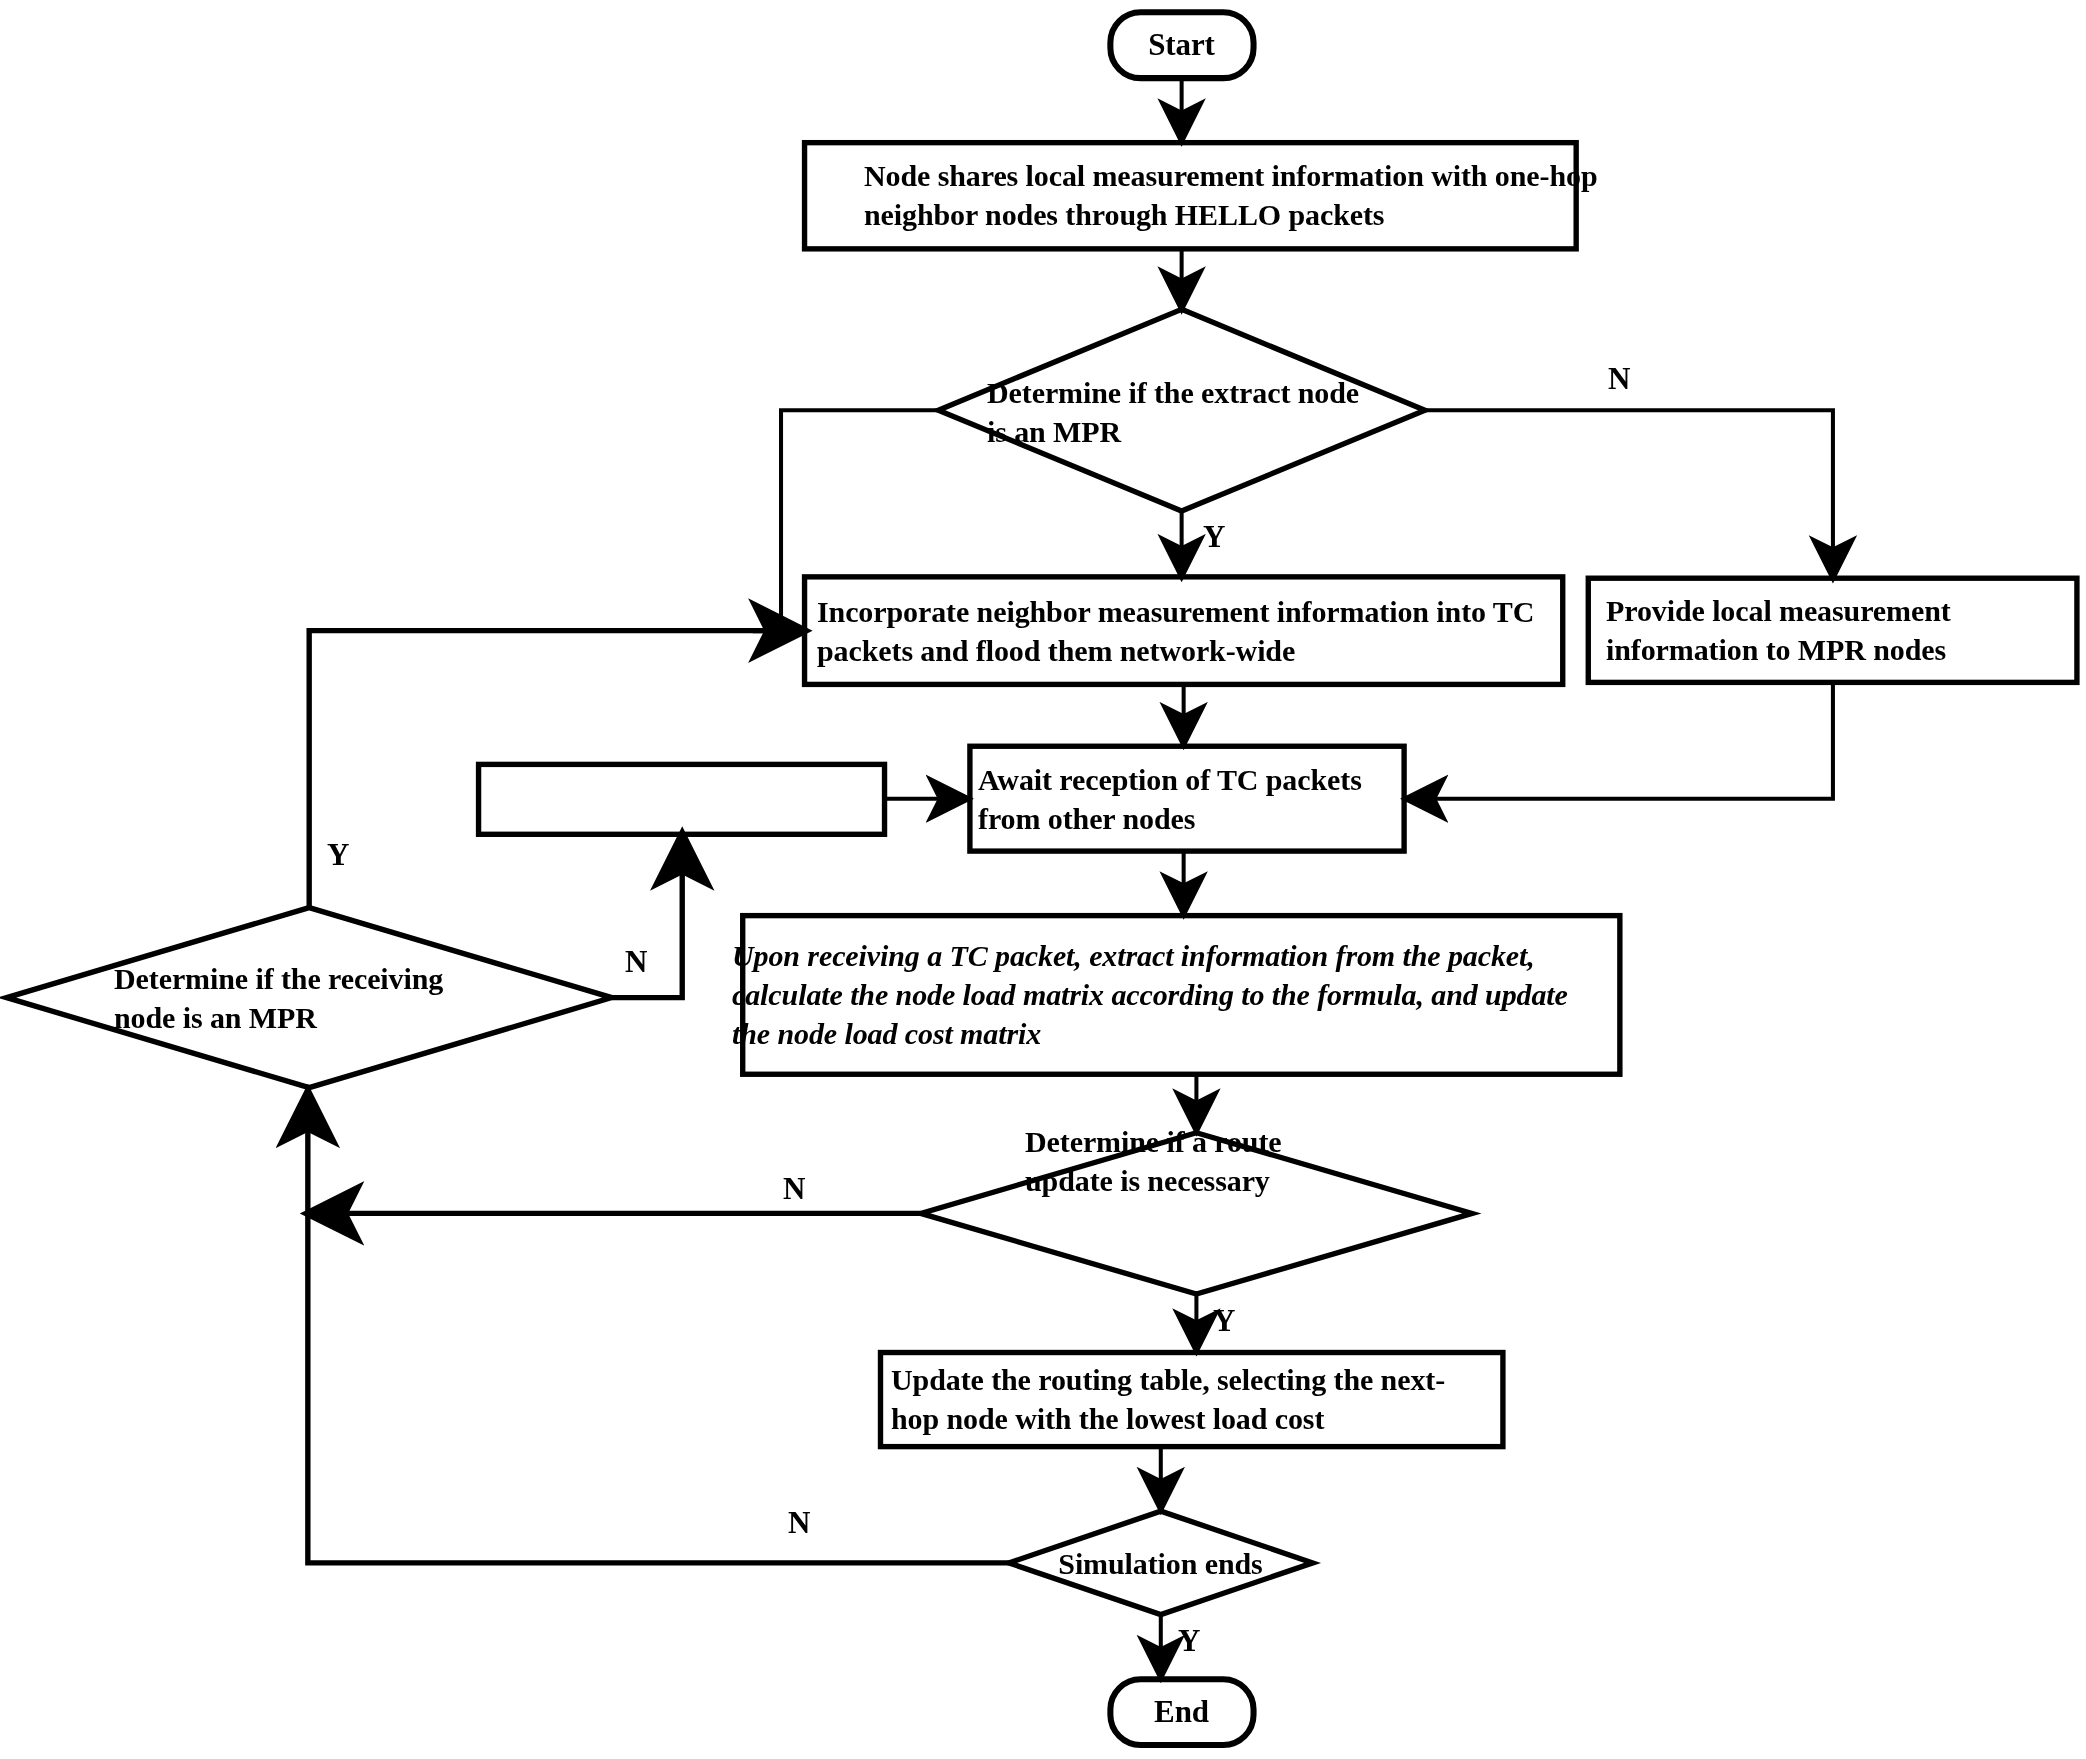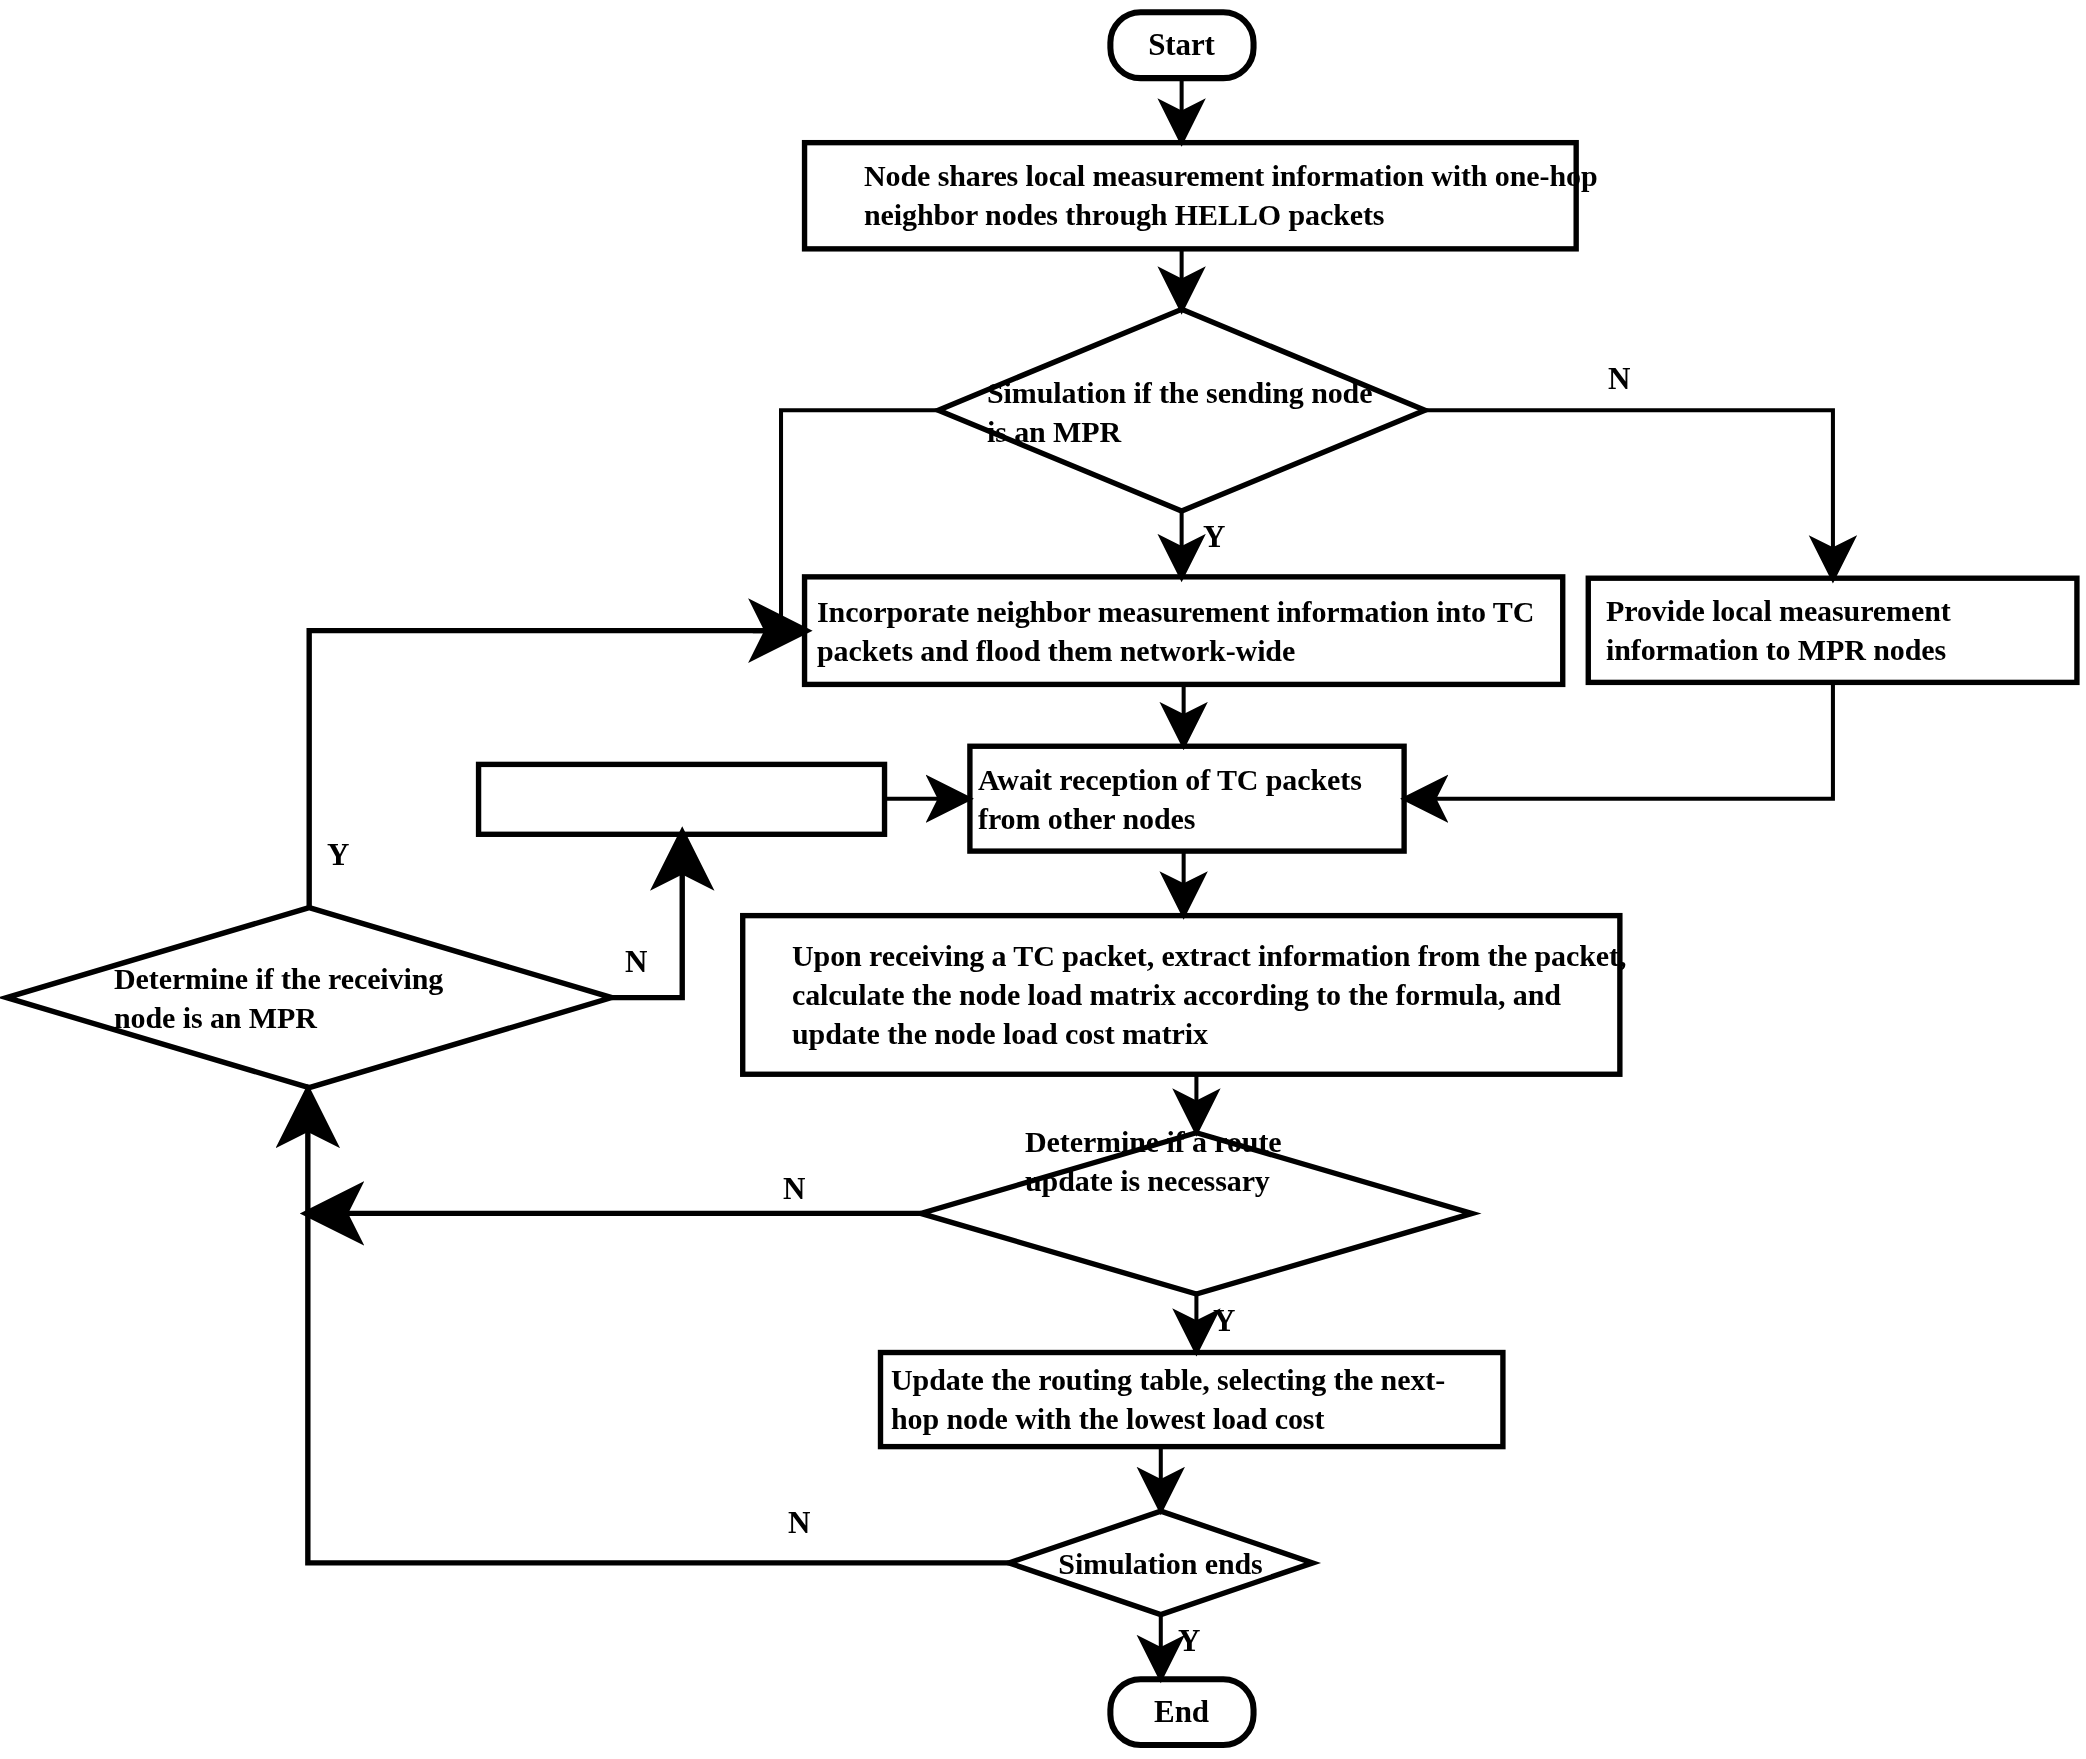"Simulation if the sending node" div.shape-label { text: Simulation if the sending -> Determine if the extract }
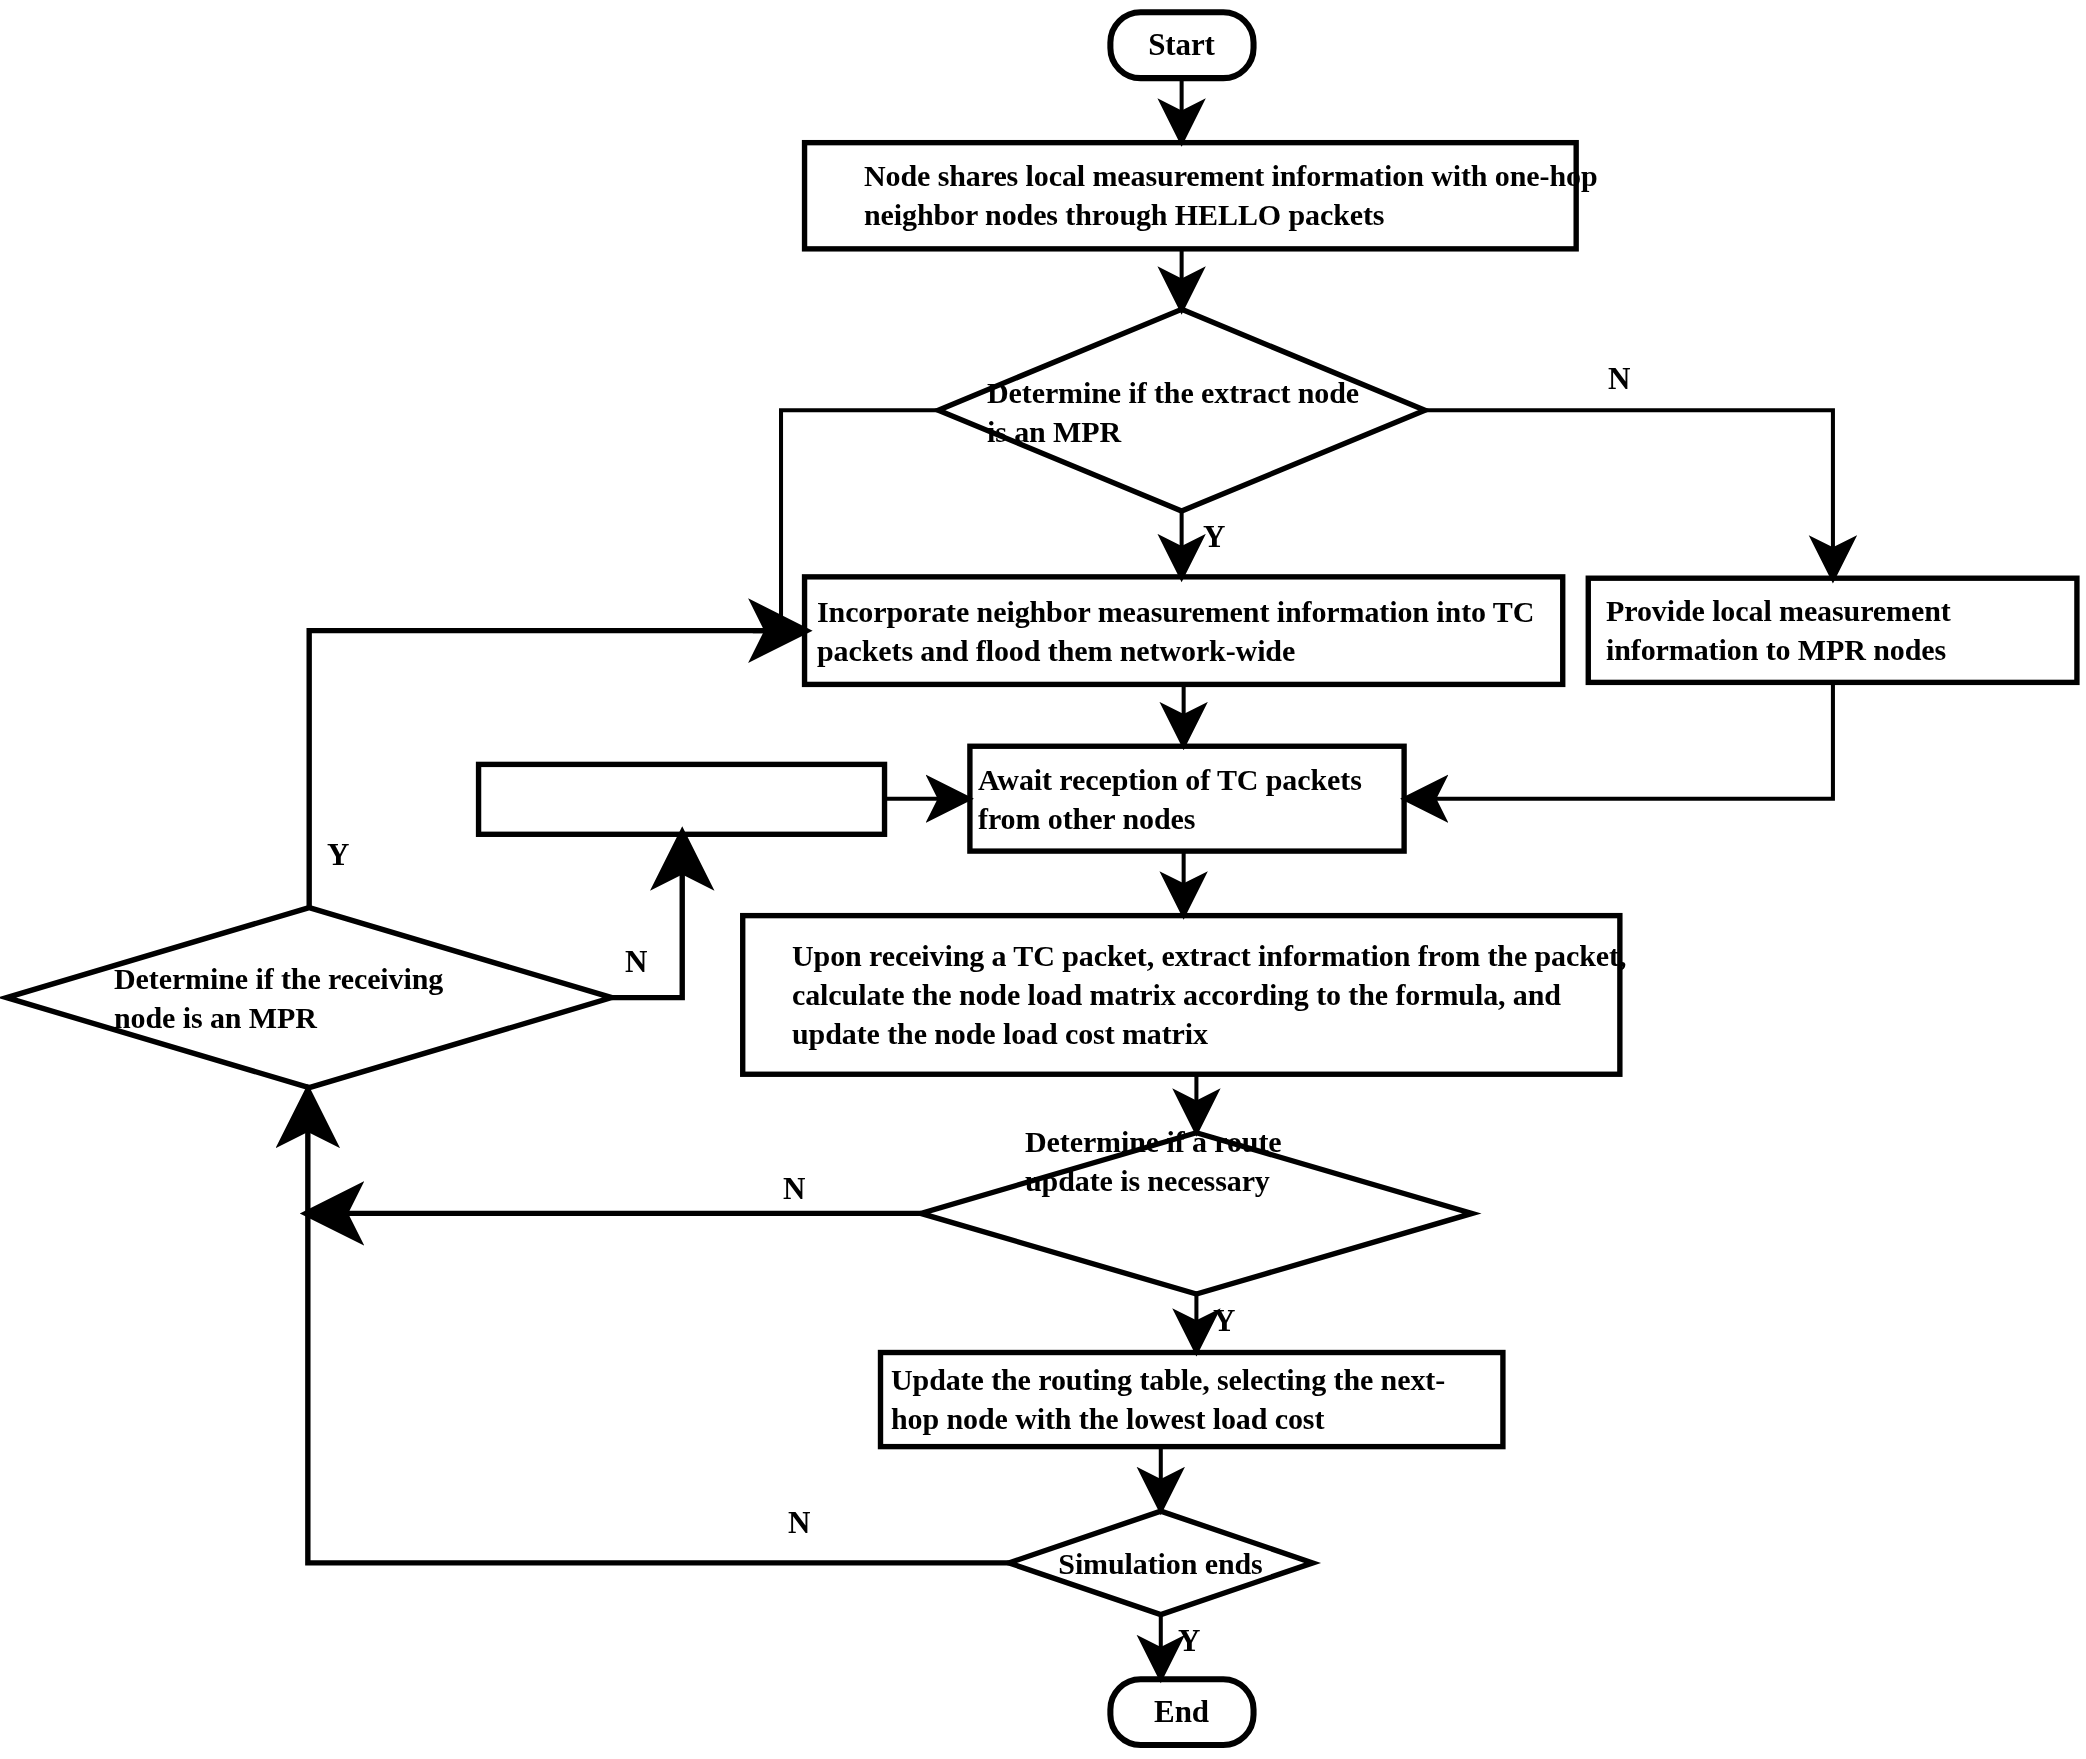"Upon receiving a TC packet," div.shape-label { font-style: none -> italic; left: 792px -> 732px }
